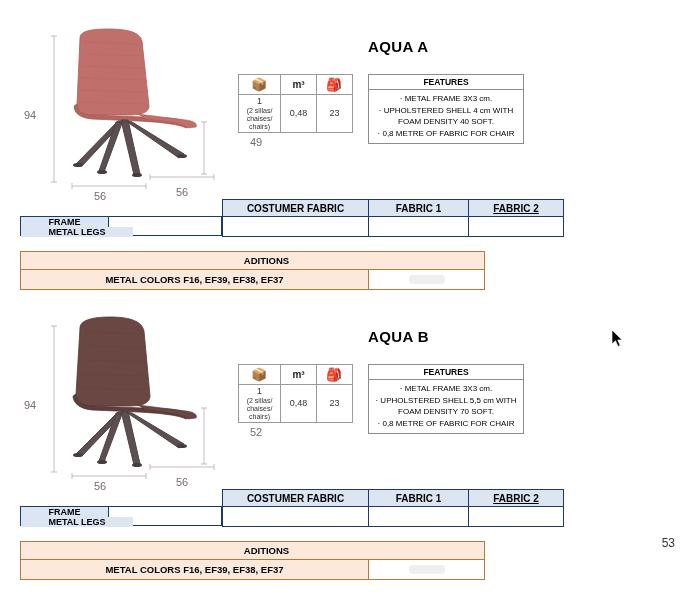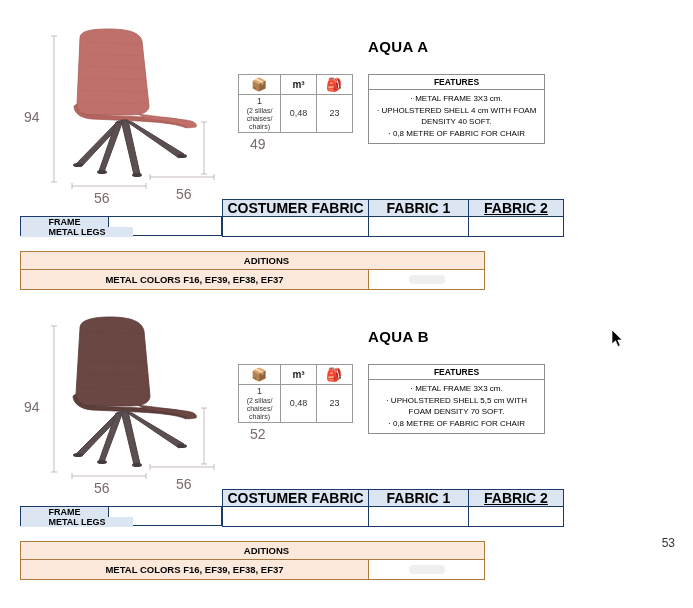"FEATURES" .features { width: 177px -> 156px }
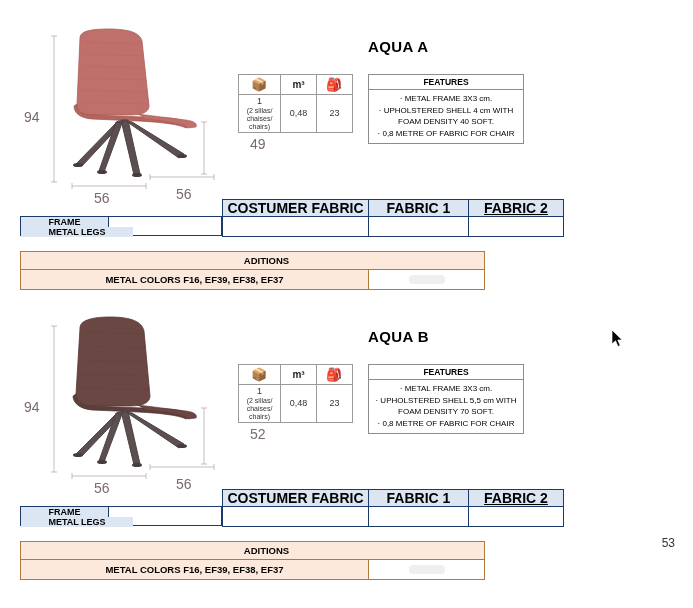"94" .dim-label { font-size: 14px -> 11px }
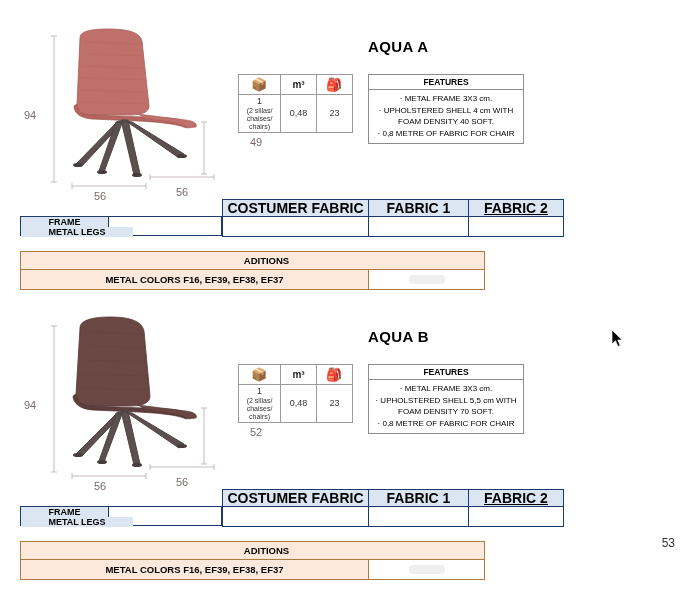"COSTUMER FABRIC" .fabhdr > div { font-size: 14px -> 10px }
